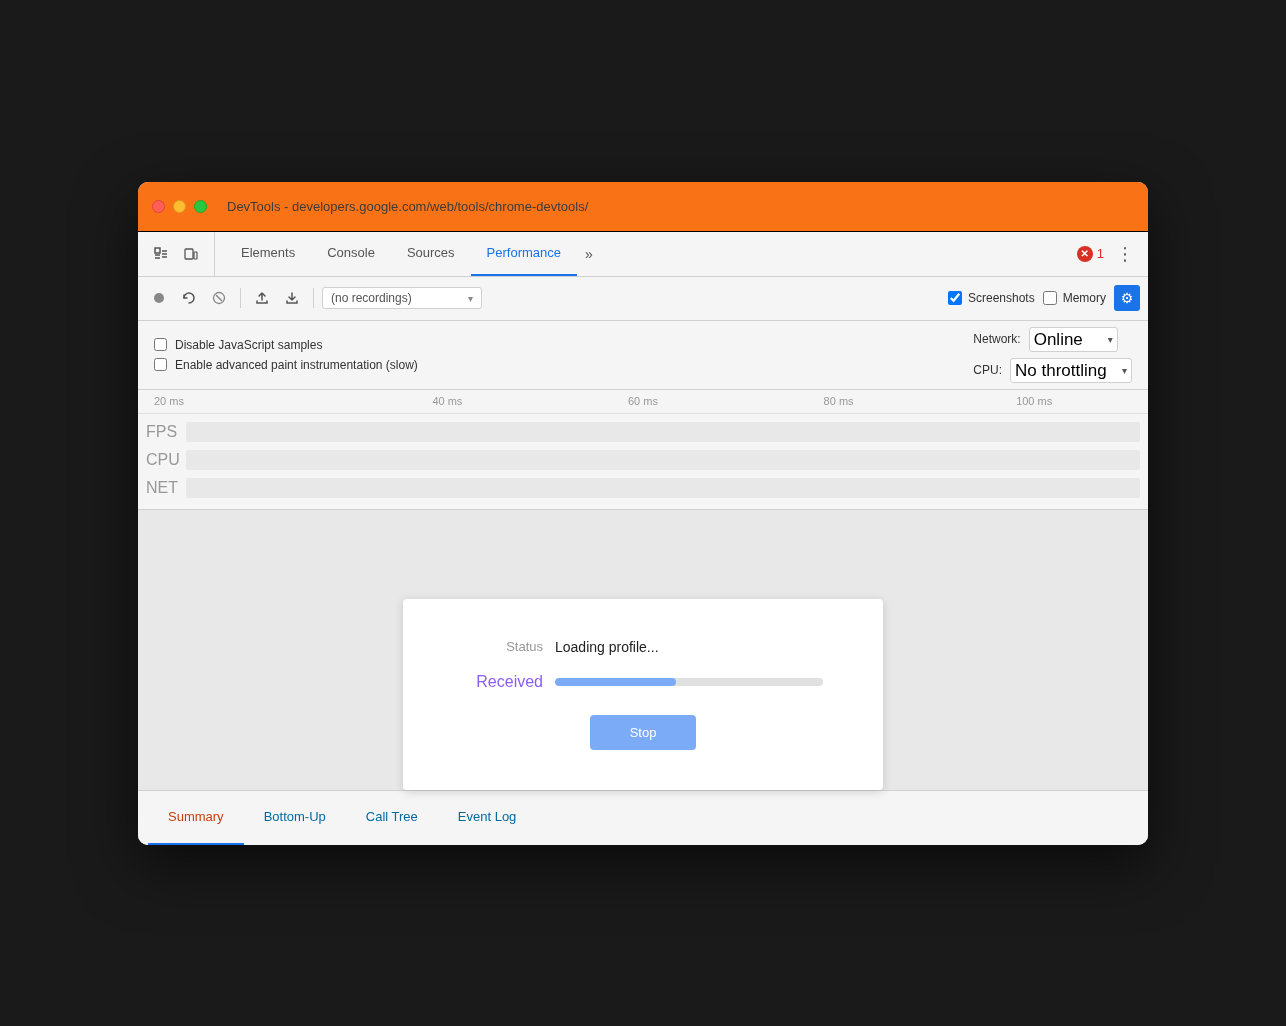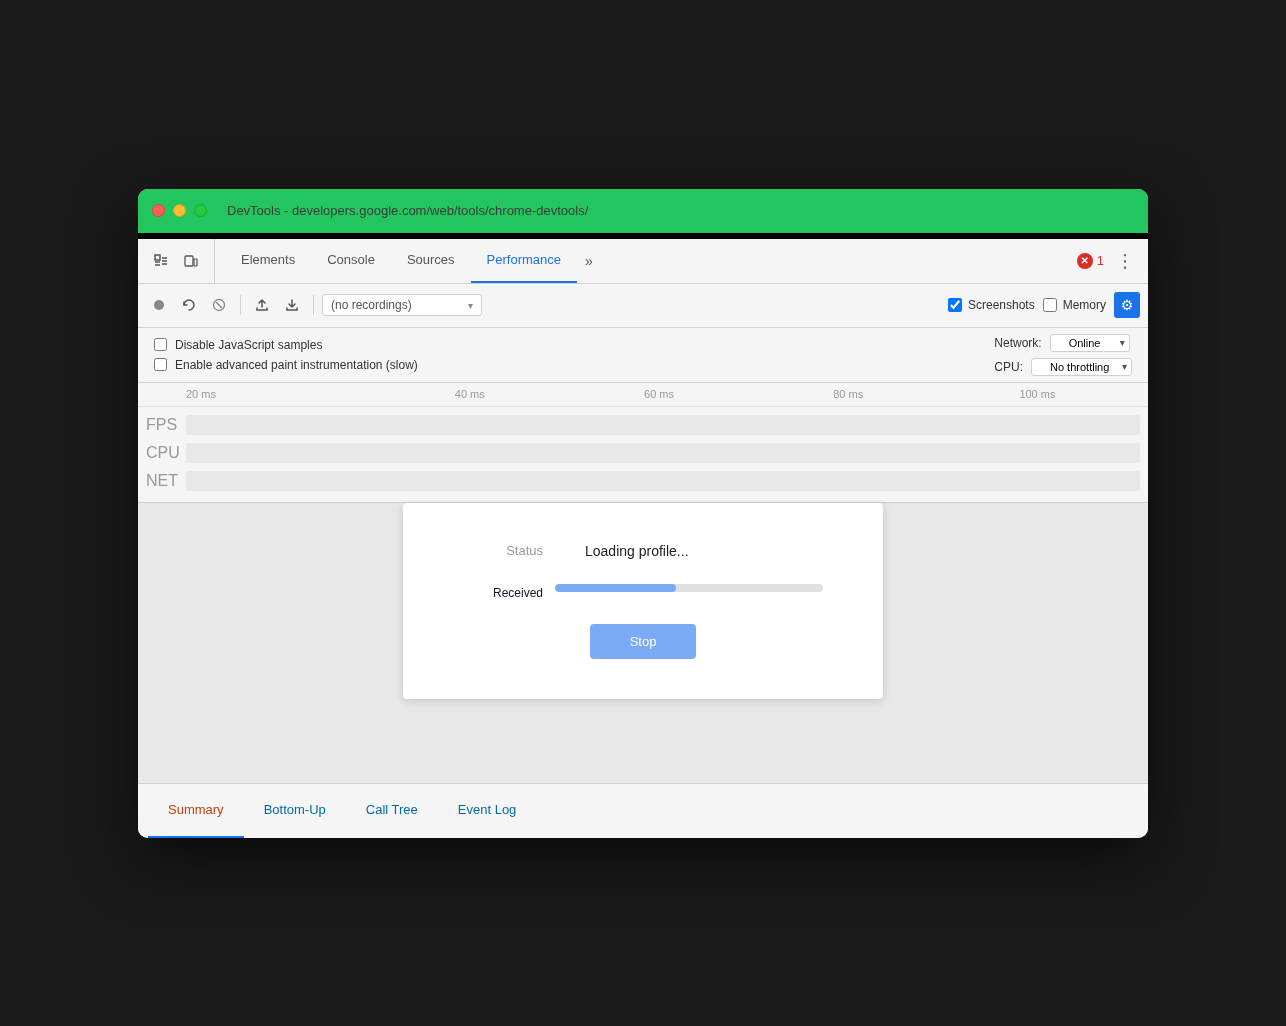"DevTools -" .title-bar { background: #22c55e -> #f97316; border-bottom: 6px solid #000000 -> 1px solid #000000 }
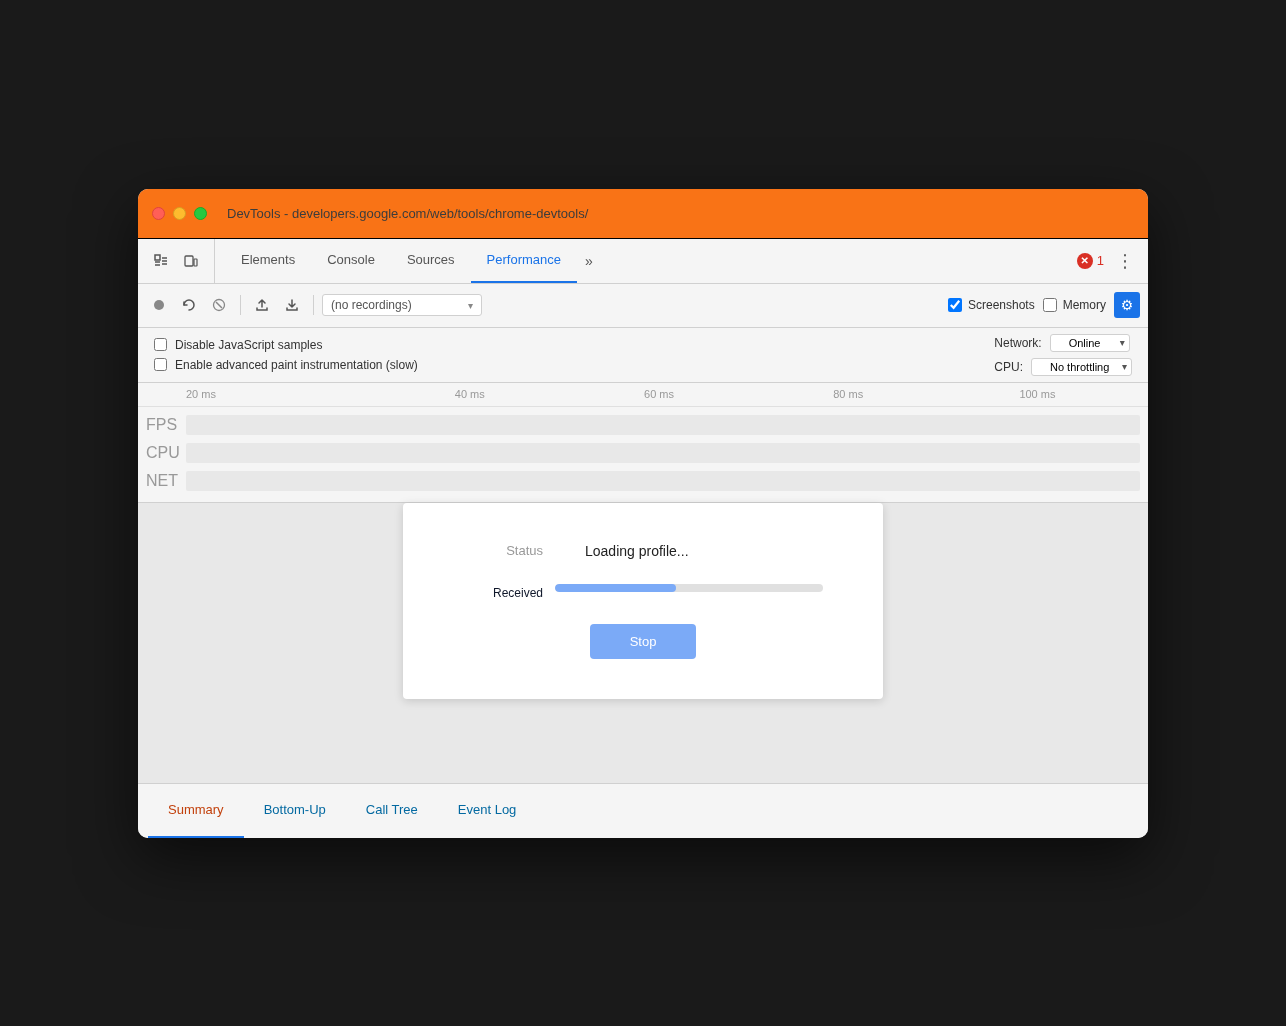"Online" .setting-select { font-size: 11px -> 17px; padding: 2px 20px 2px 18px -> 2px 20px 2px 4px }
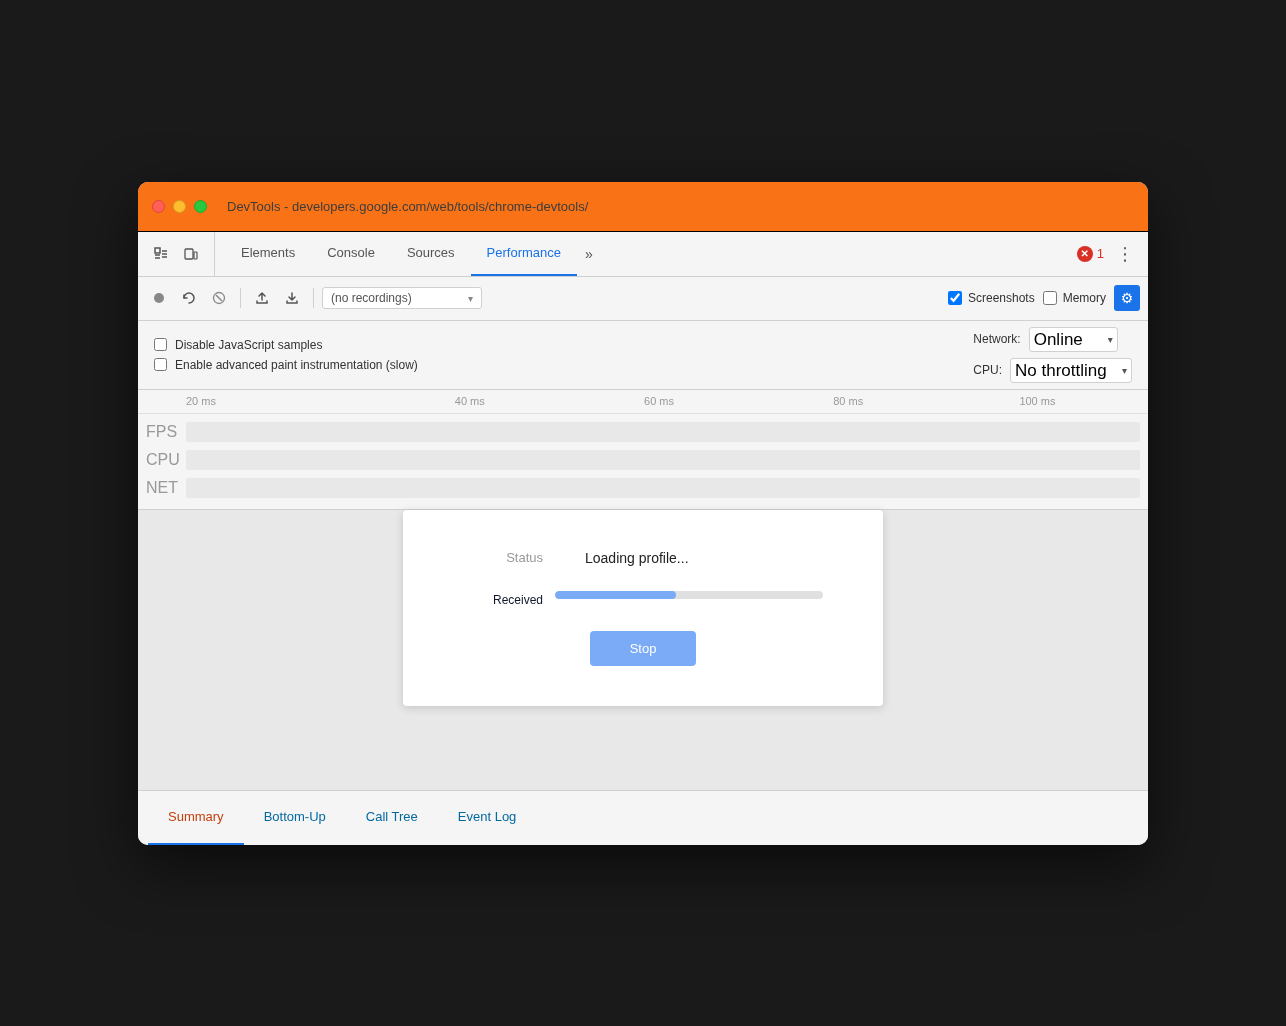"20 ms" .timeline-marks { margin-left: 32px -> none }
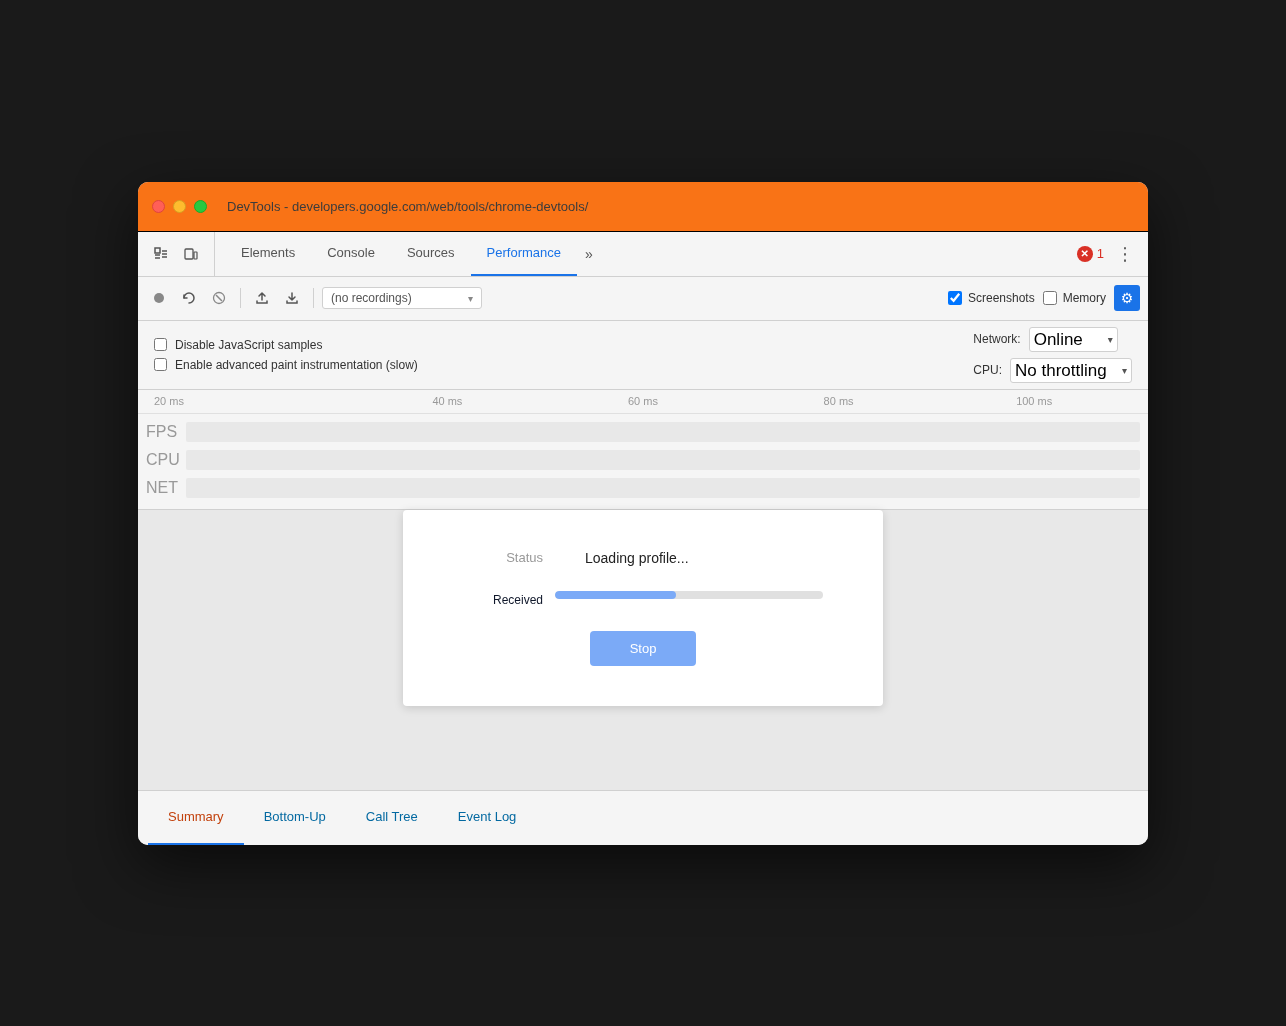"Status" .main-area { align-items: flex-start -> flex-end }
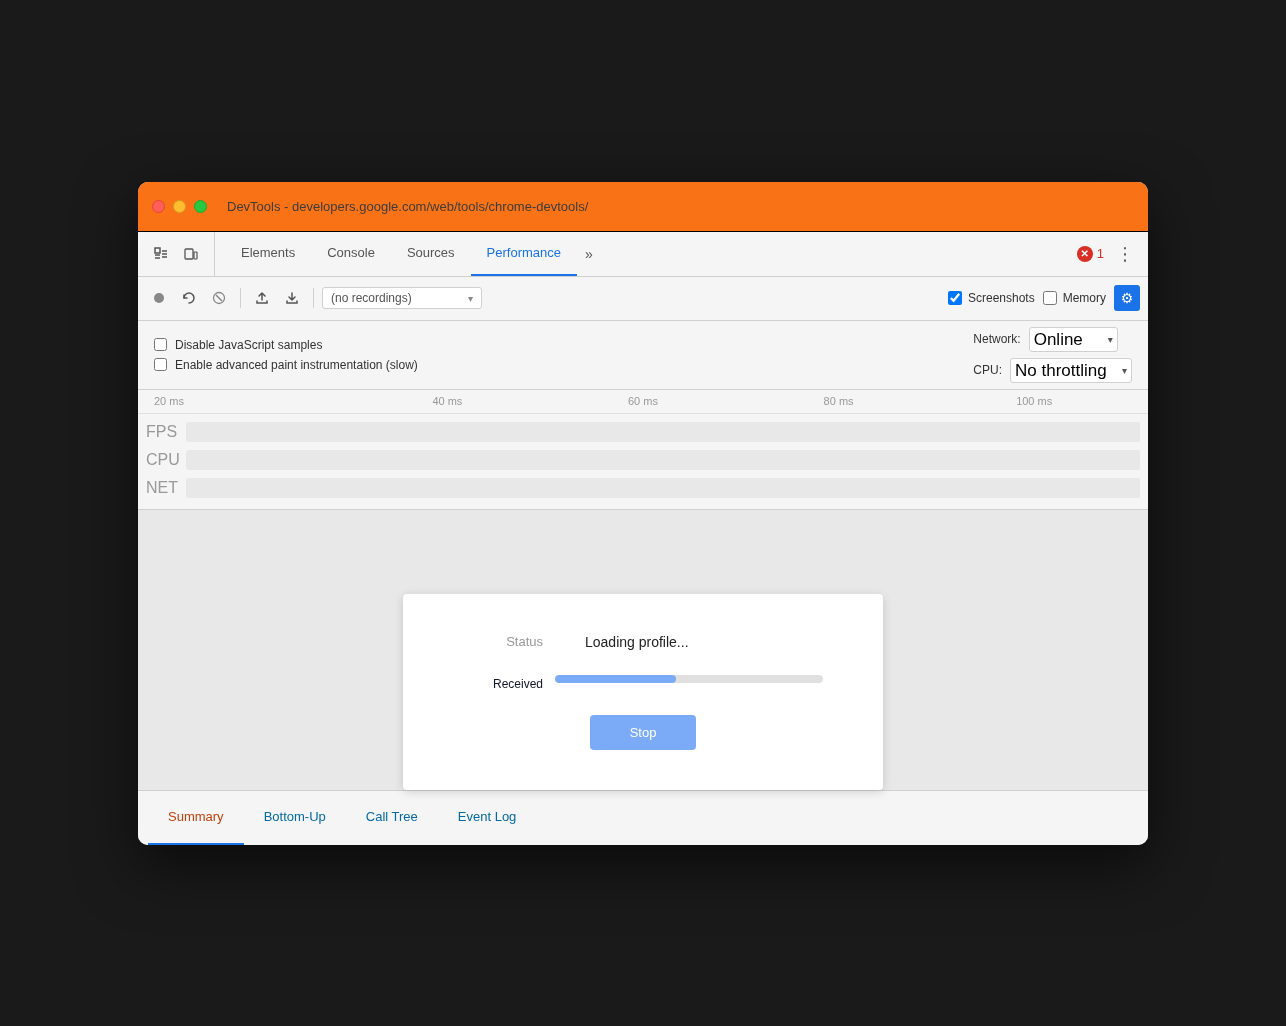"Loading profile..." .status-value { margin-left: 30px -> none }
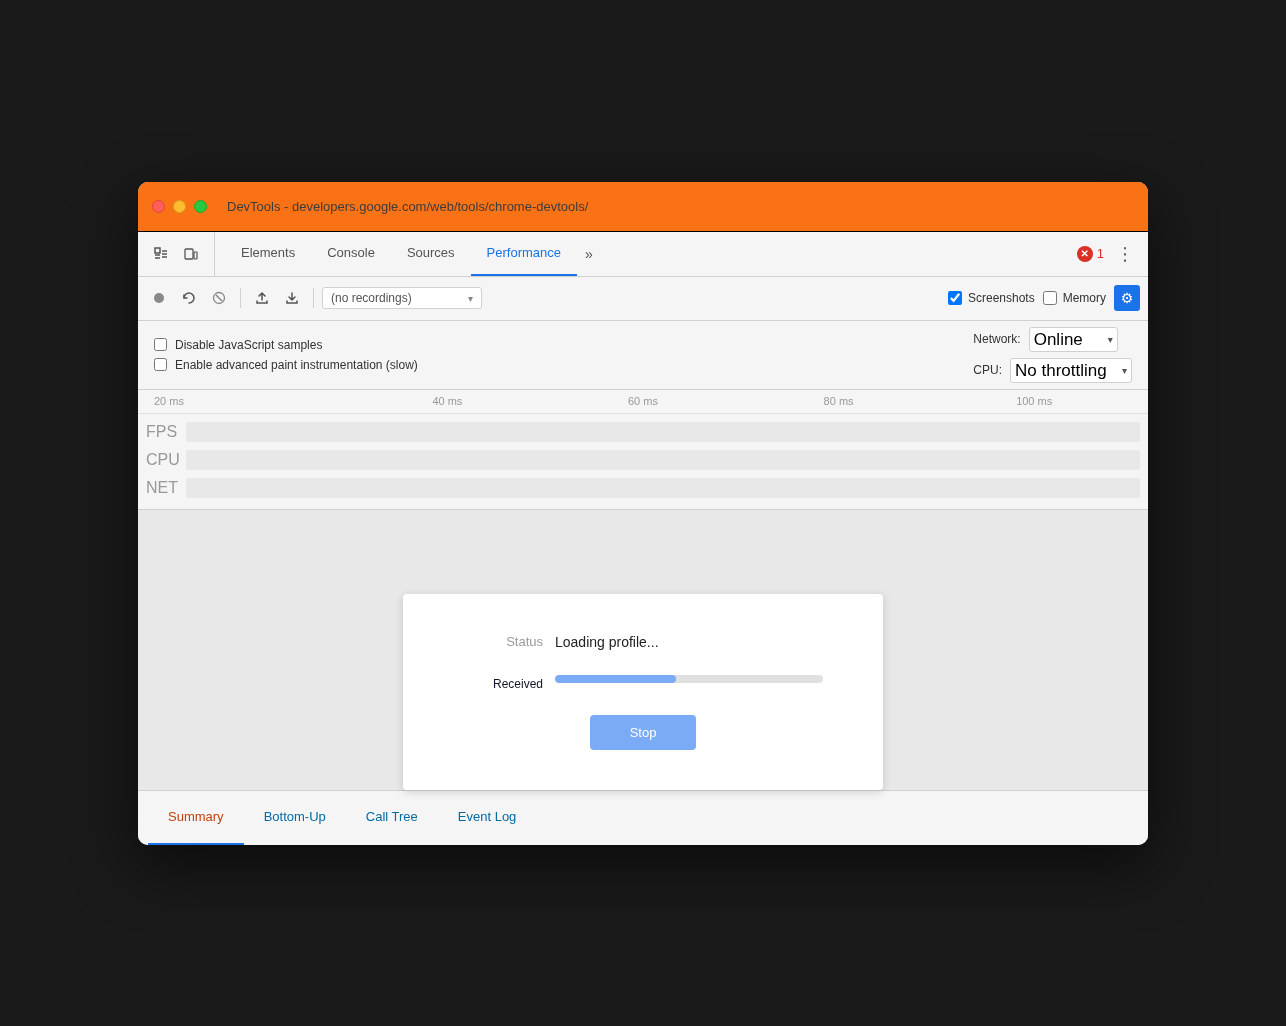"Received" .received-label { color: #0f172a -> #8b5cf6; font-size: 12px -> 16px; margin-top: 9px -> none }
